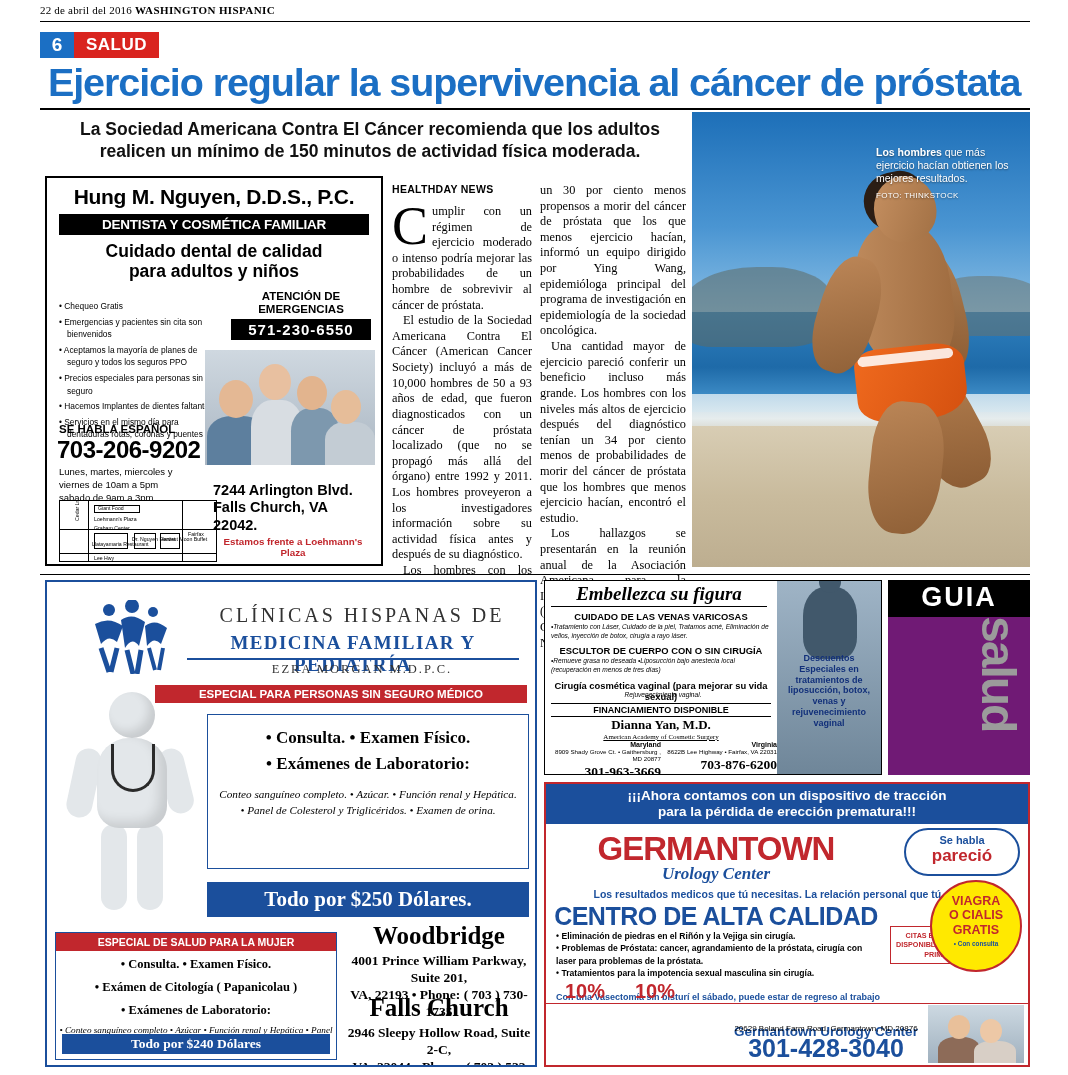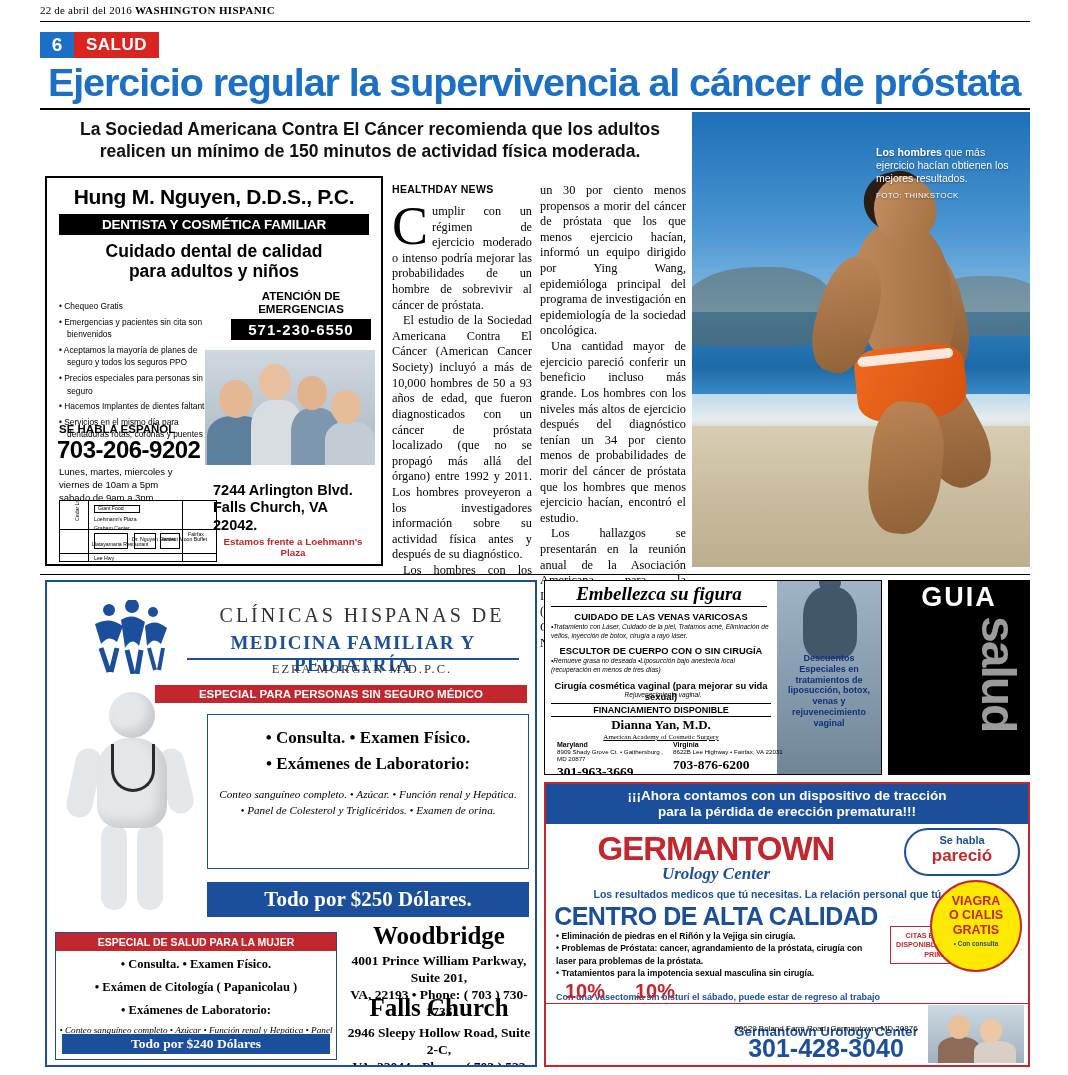"GUIA" .guia { background: #000000 -> #701a75 }
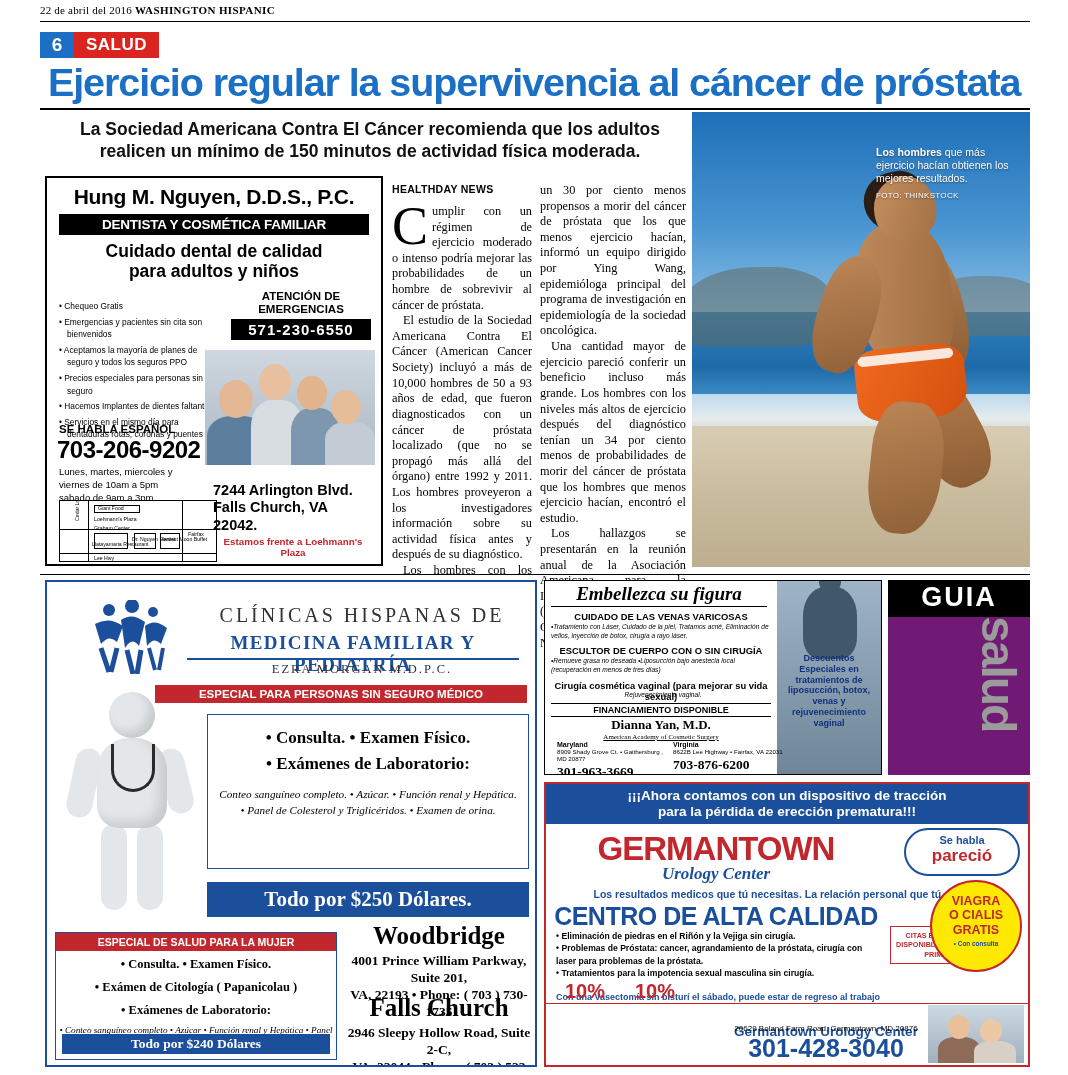"301-963-3669" .emb-states { left: 12px -> 0; text-align: left -> right }
